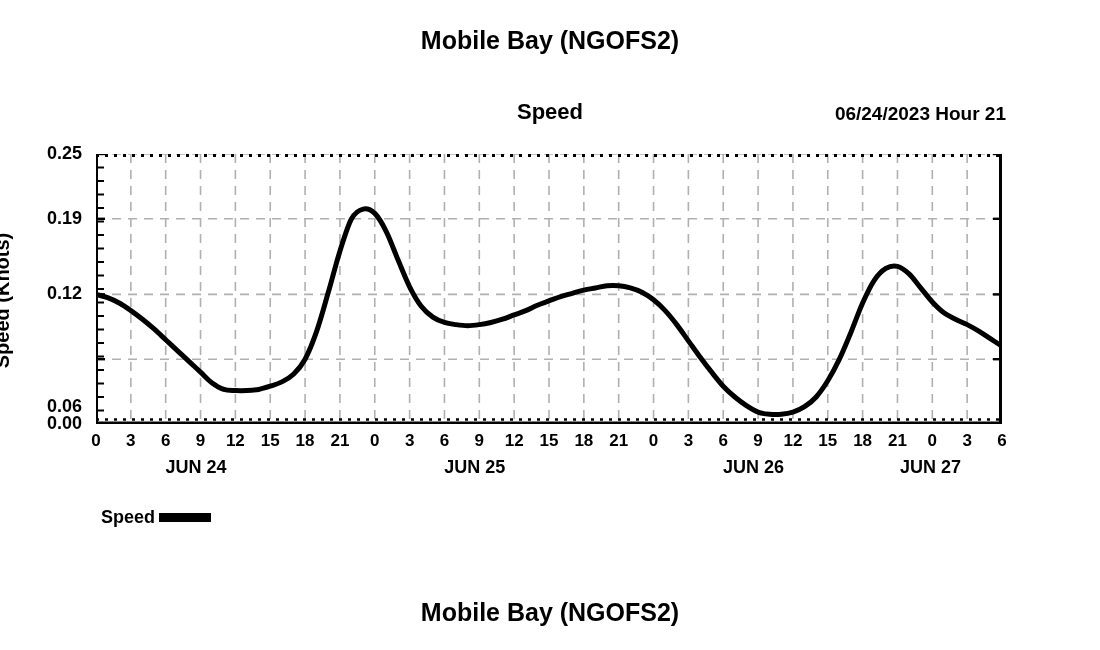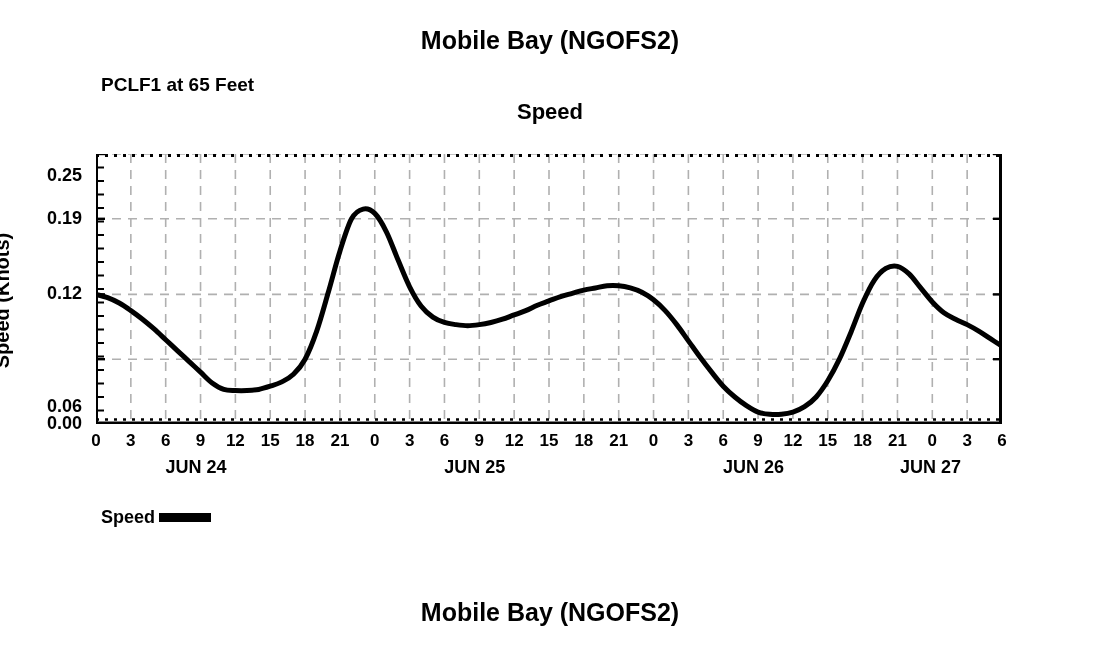"PCLF1 at 65 Feet" div.abs { html: <div>PCLF1 at 65 Feet</div> -> none }
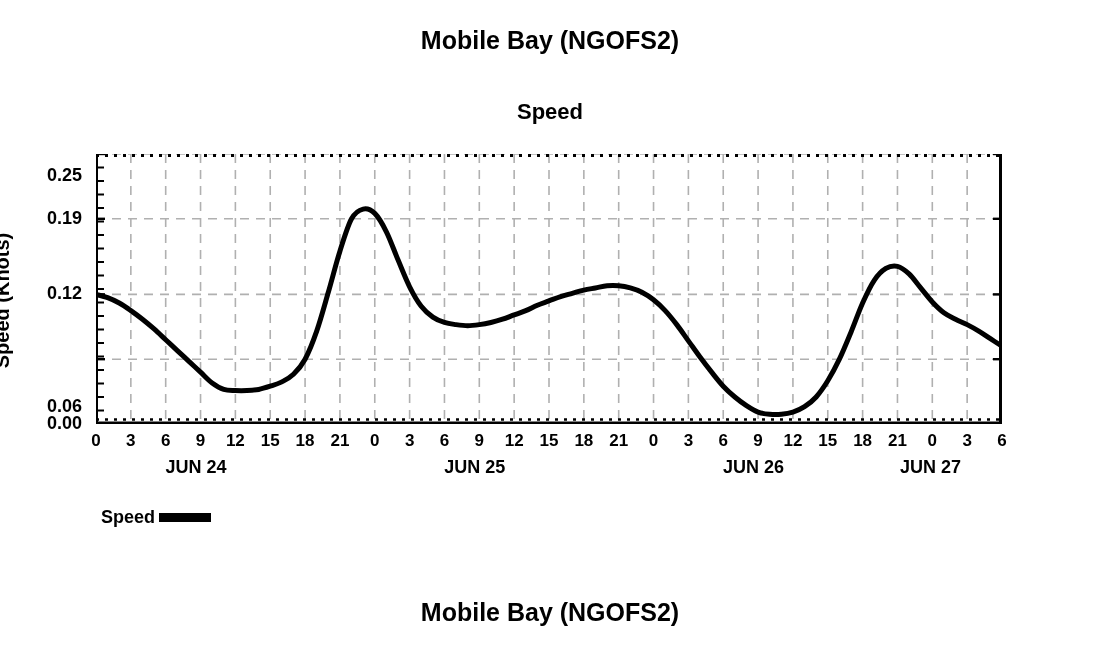"06/24/2023 Hour 21" div.abs { html: none -> <div>06/24/2023 Hour 21</div> }
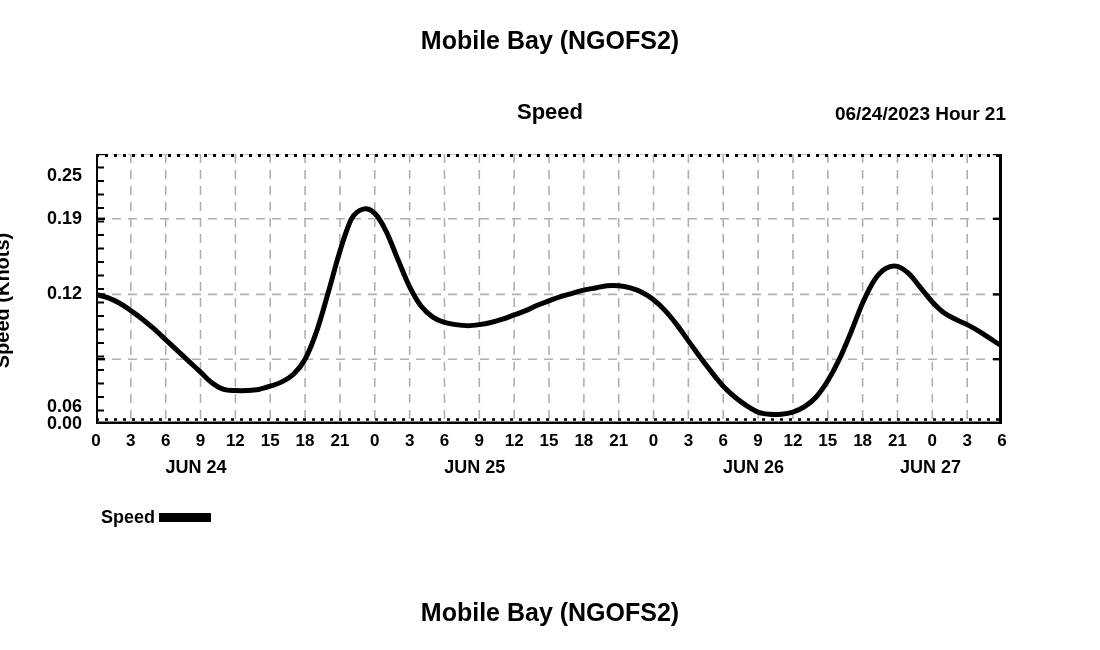"0.25" div.abs { margin-top: 22px -> none }
